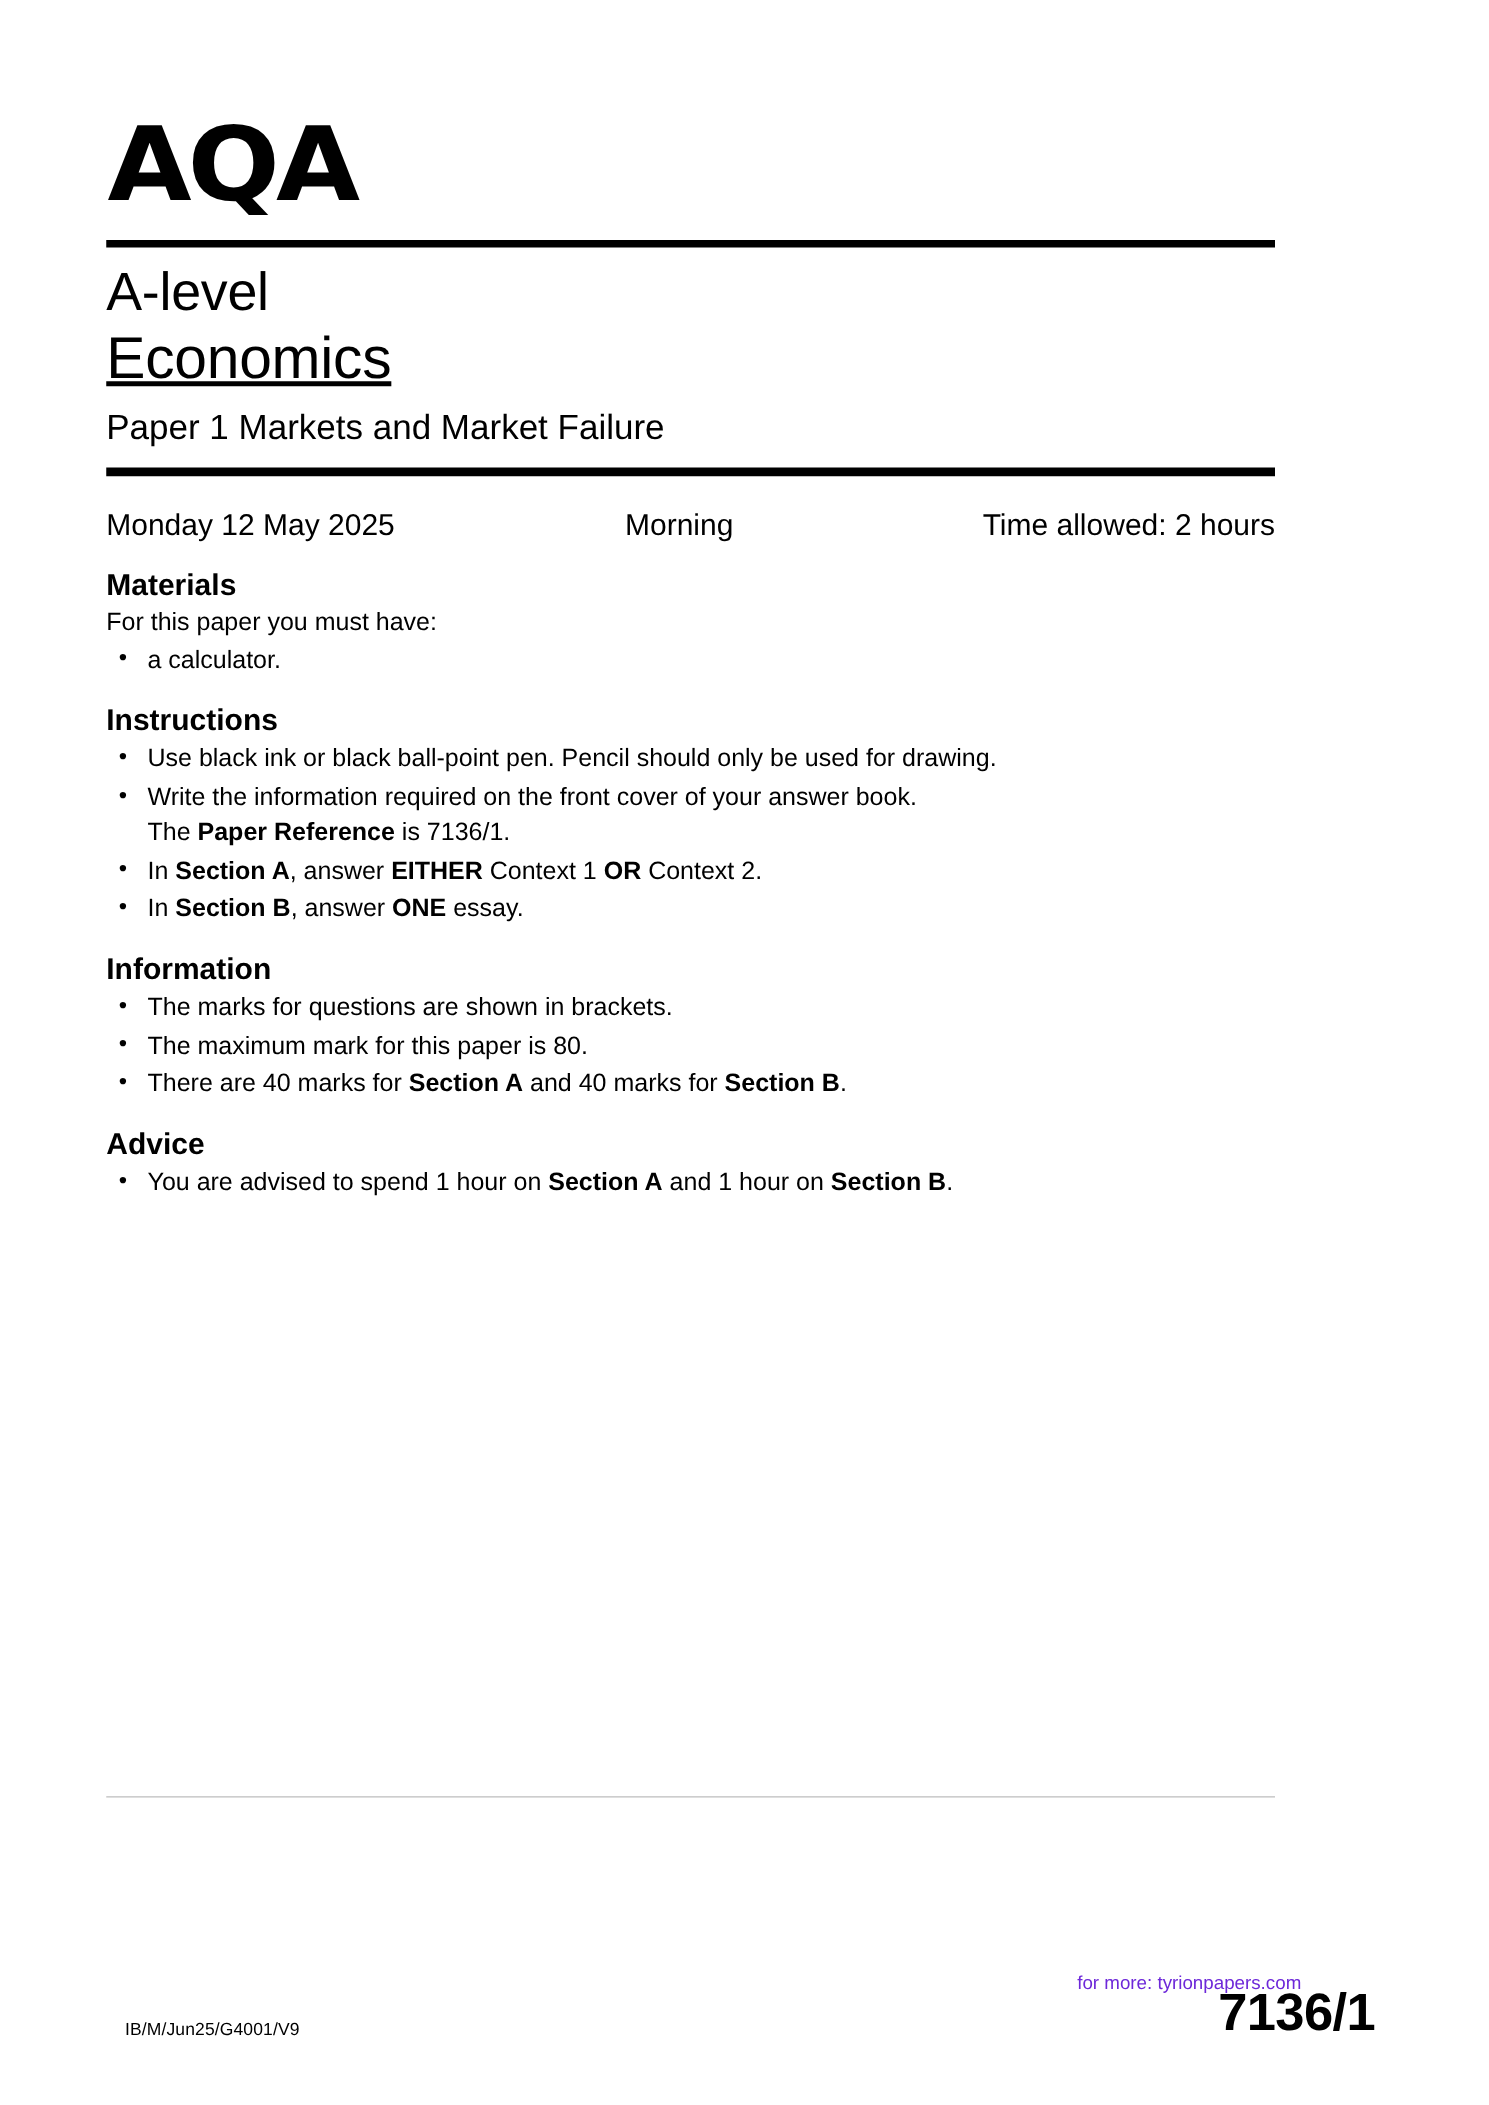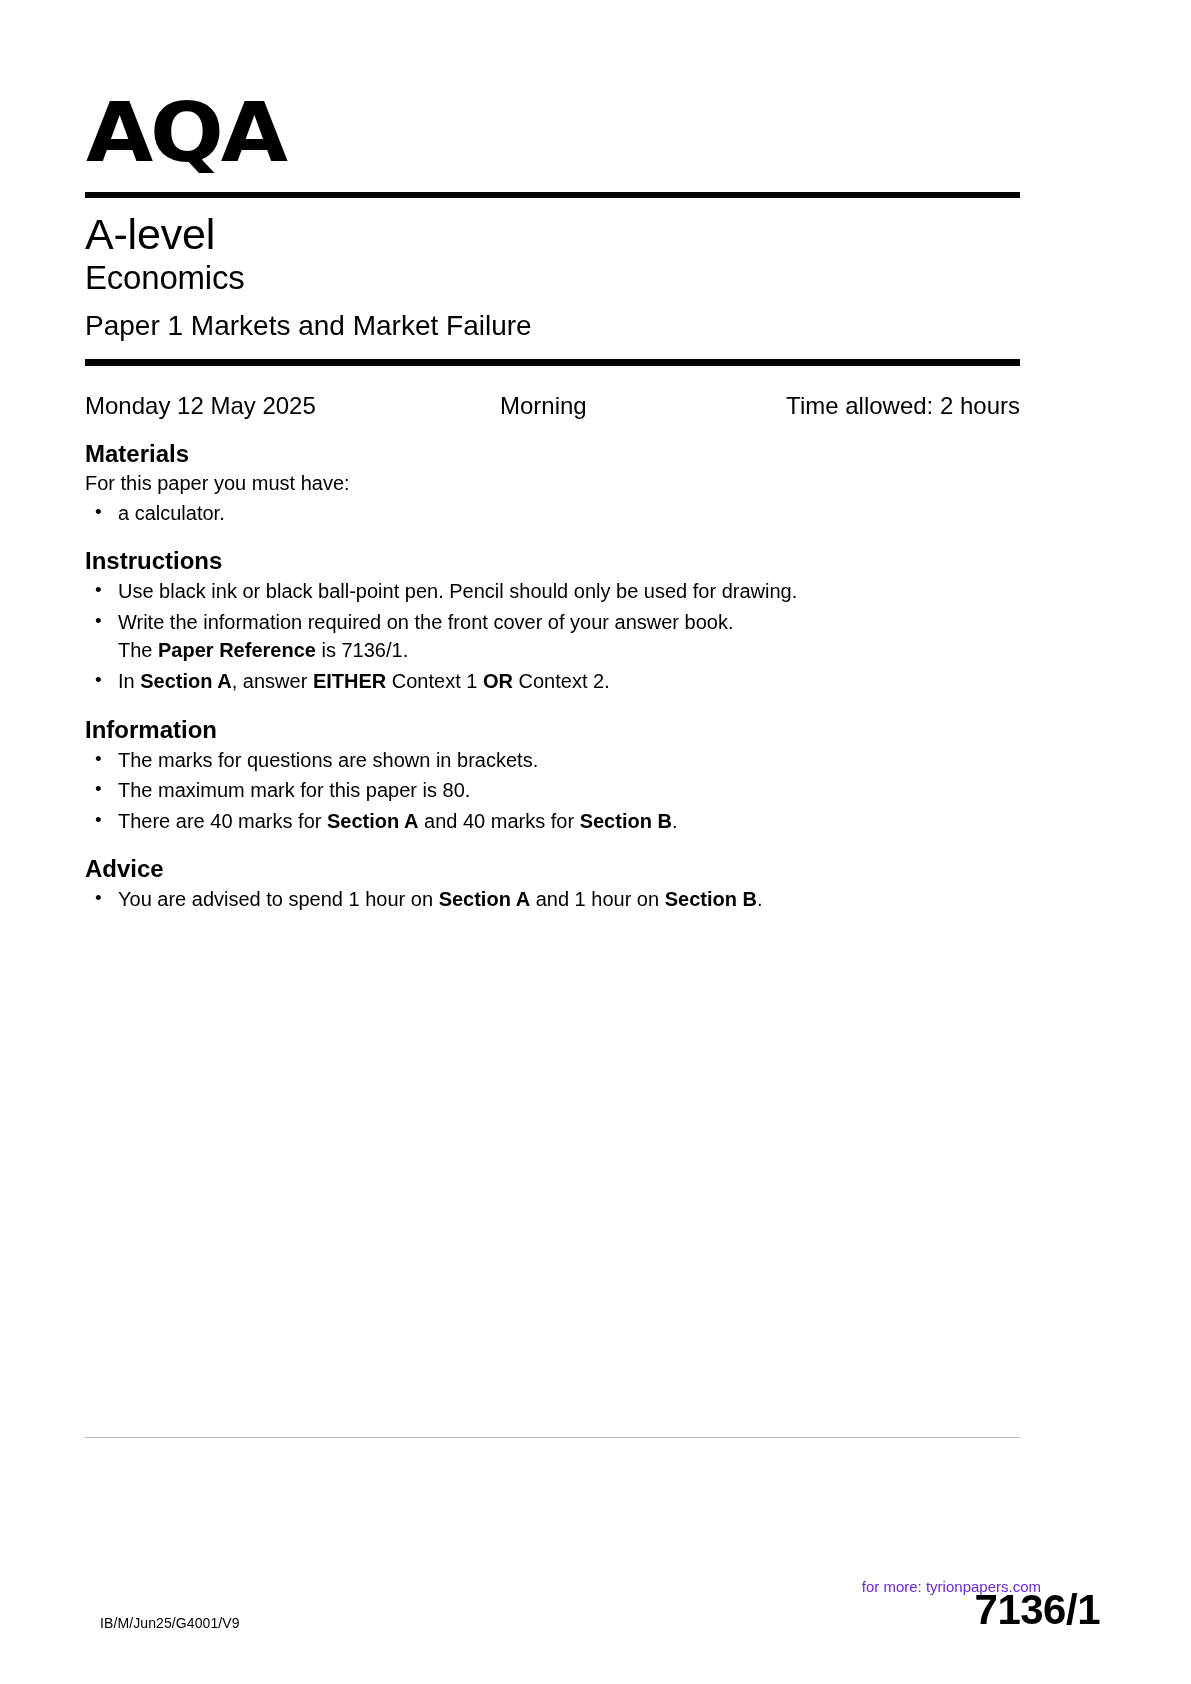"Economics" .title-subject { font-size: 33px -> 47px; text-decoration: none -> underline }
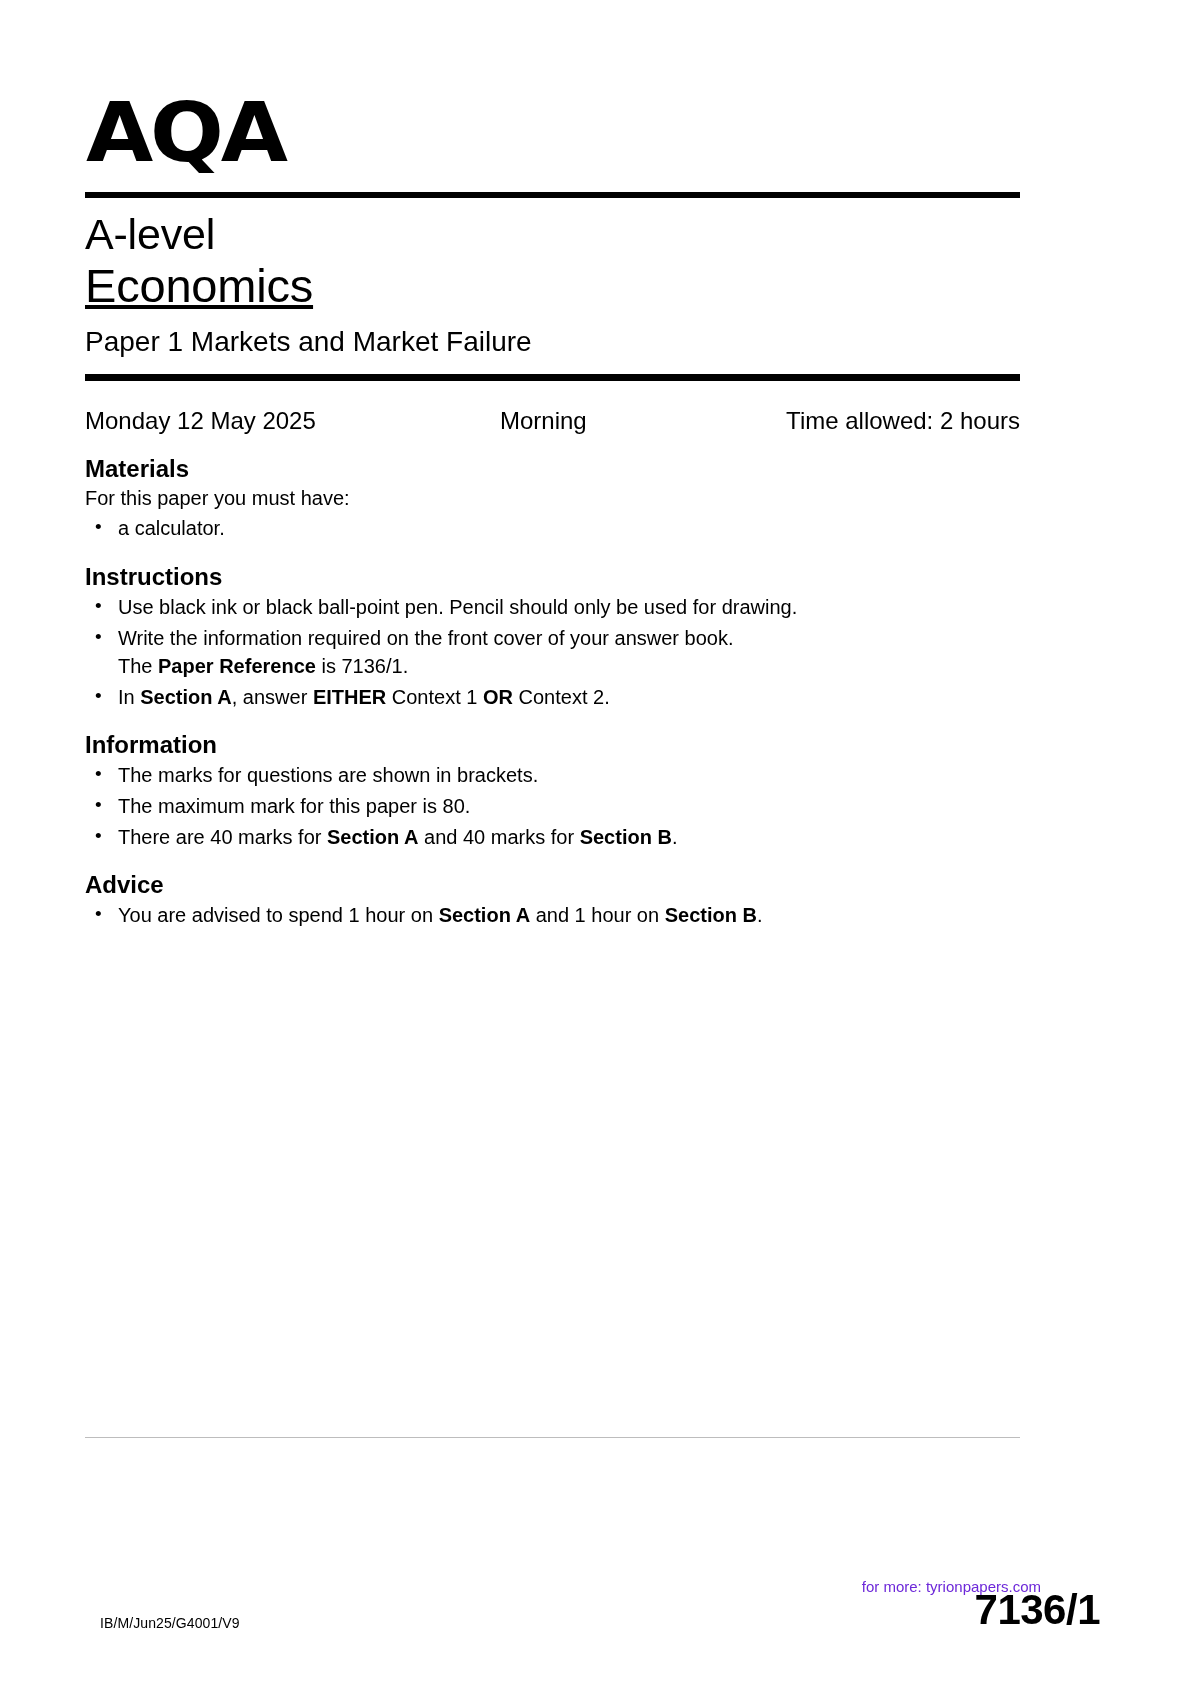"In Section B, answer ONE" li { html: none -> <li><span>In </span><b>Section B</b><span>, answer </span><b>ONE</b><span> essay.</span></li> }
